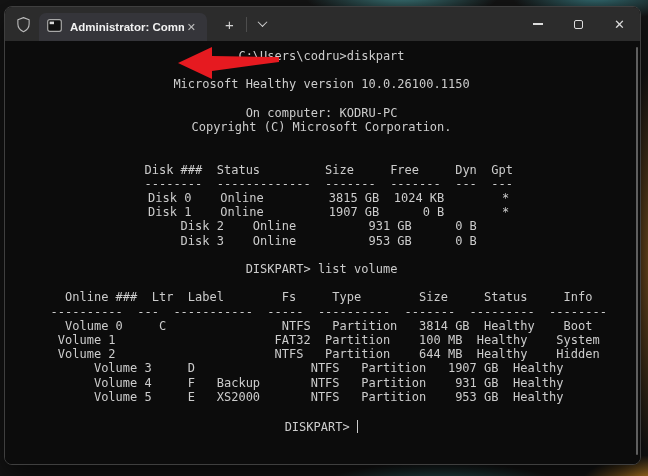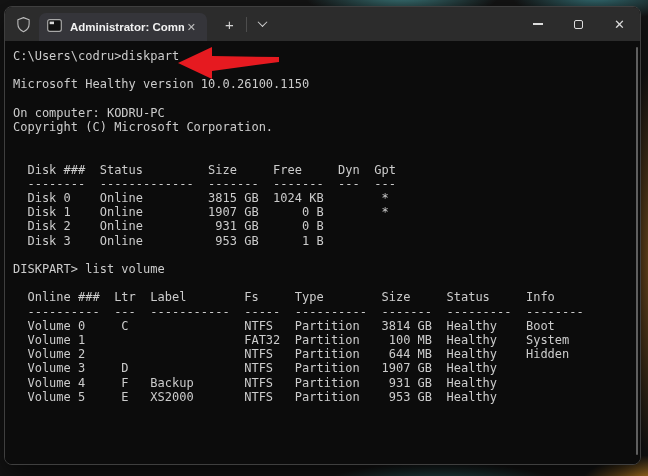"C:\Users\codru>diskpart" .tline { text-align: none -> center }
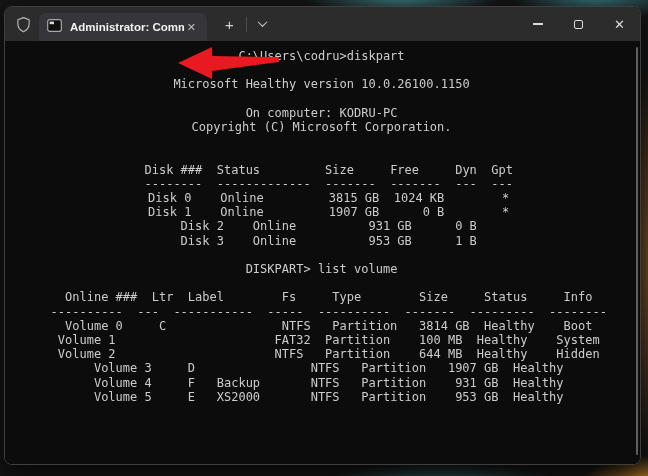"Disk 3 Online 953 GB" div.tline { text: 1 -> 0 }
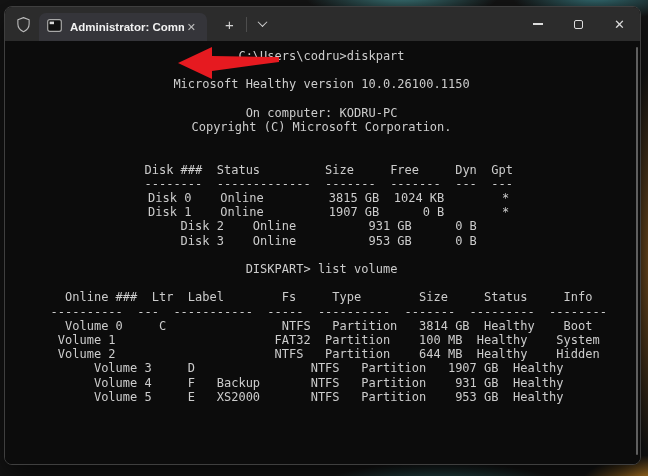"DISKPART>" div.tline { html: none -> <div><span>DISKPART&gt; </span><span></span></div> }
